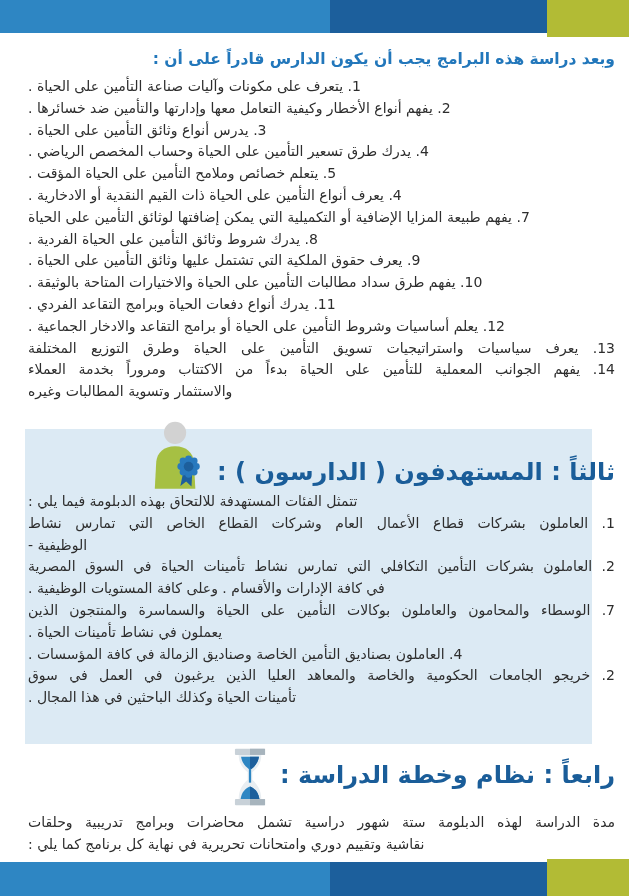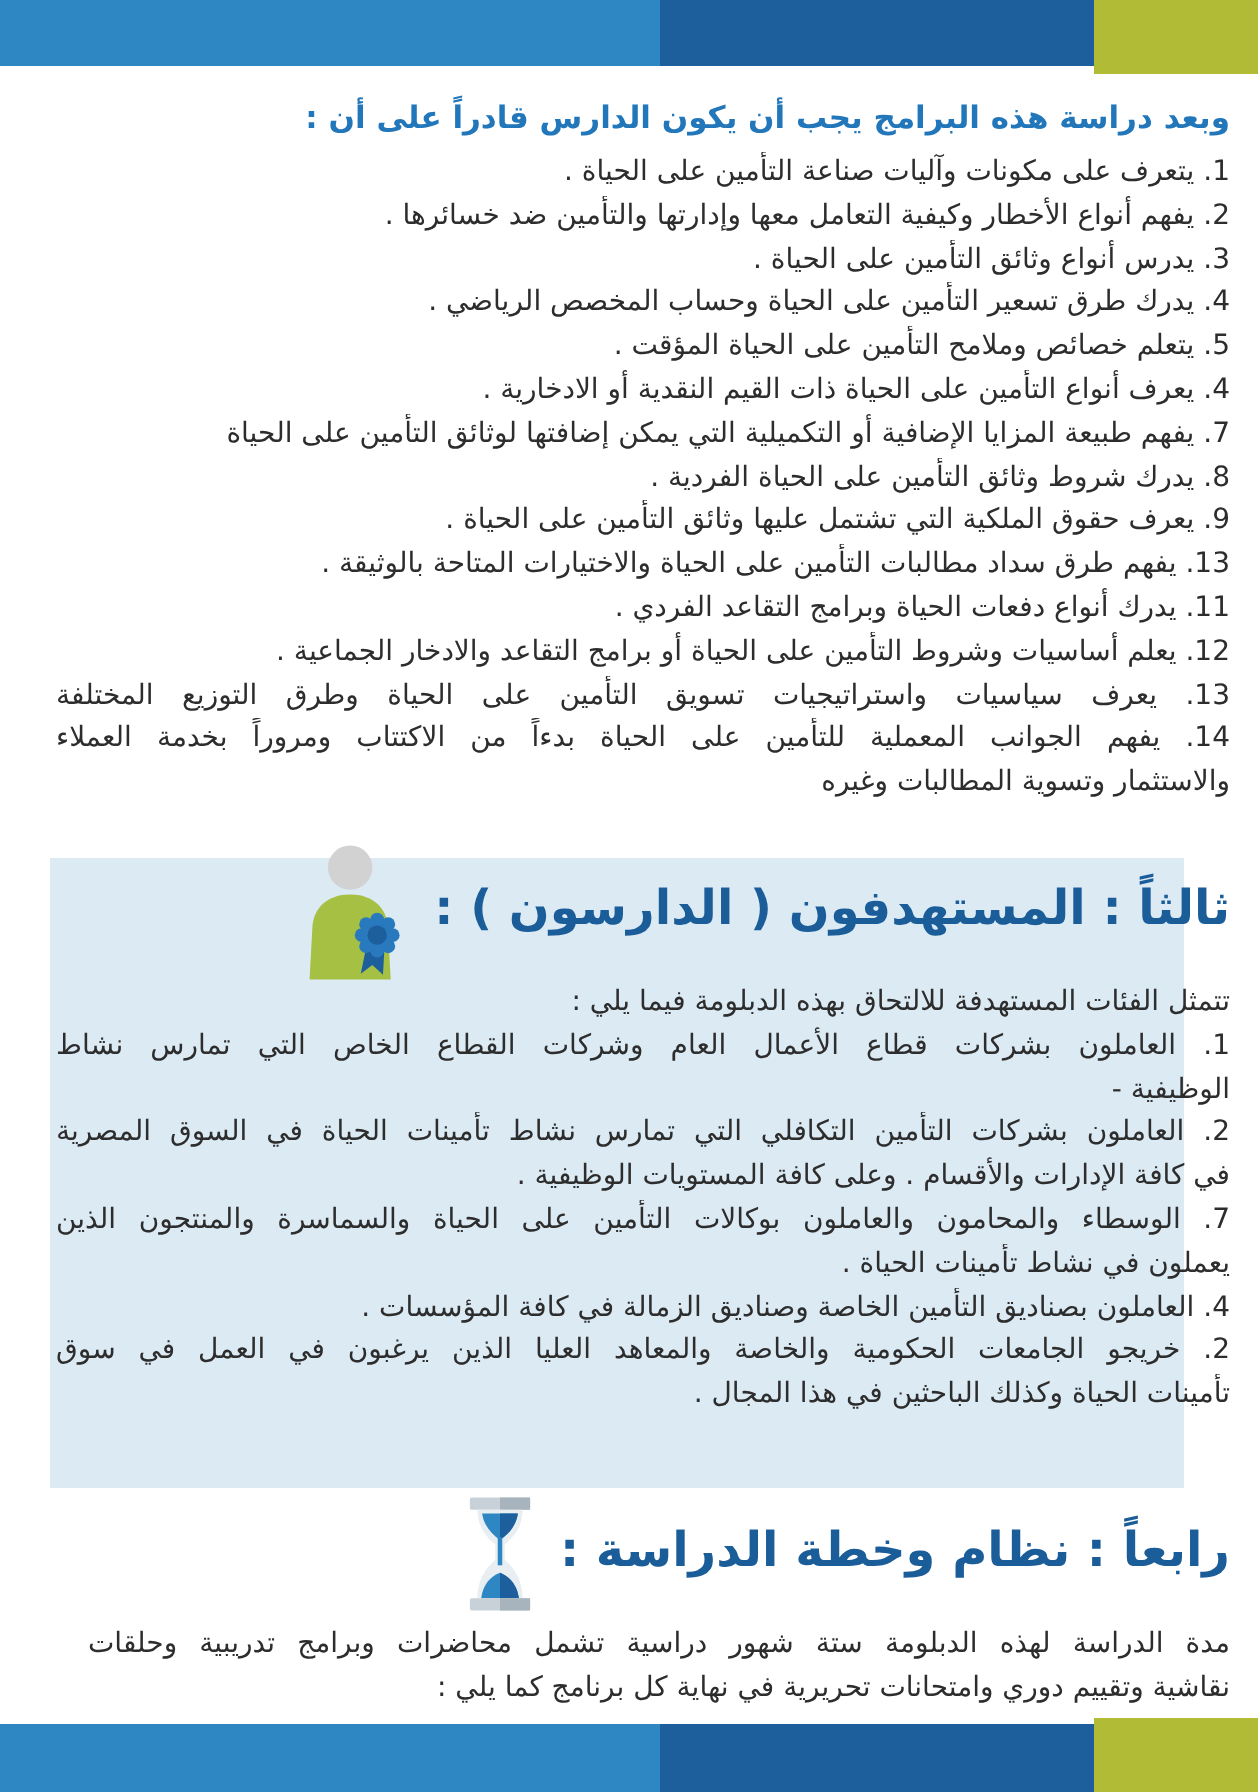"1. يتعرف على مكونات وآليات" .line { text-align: right -> left }
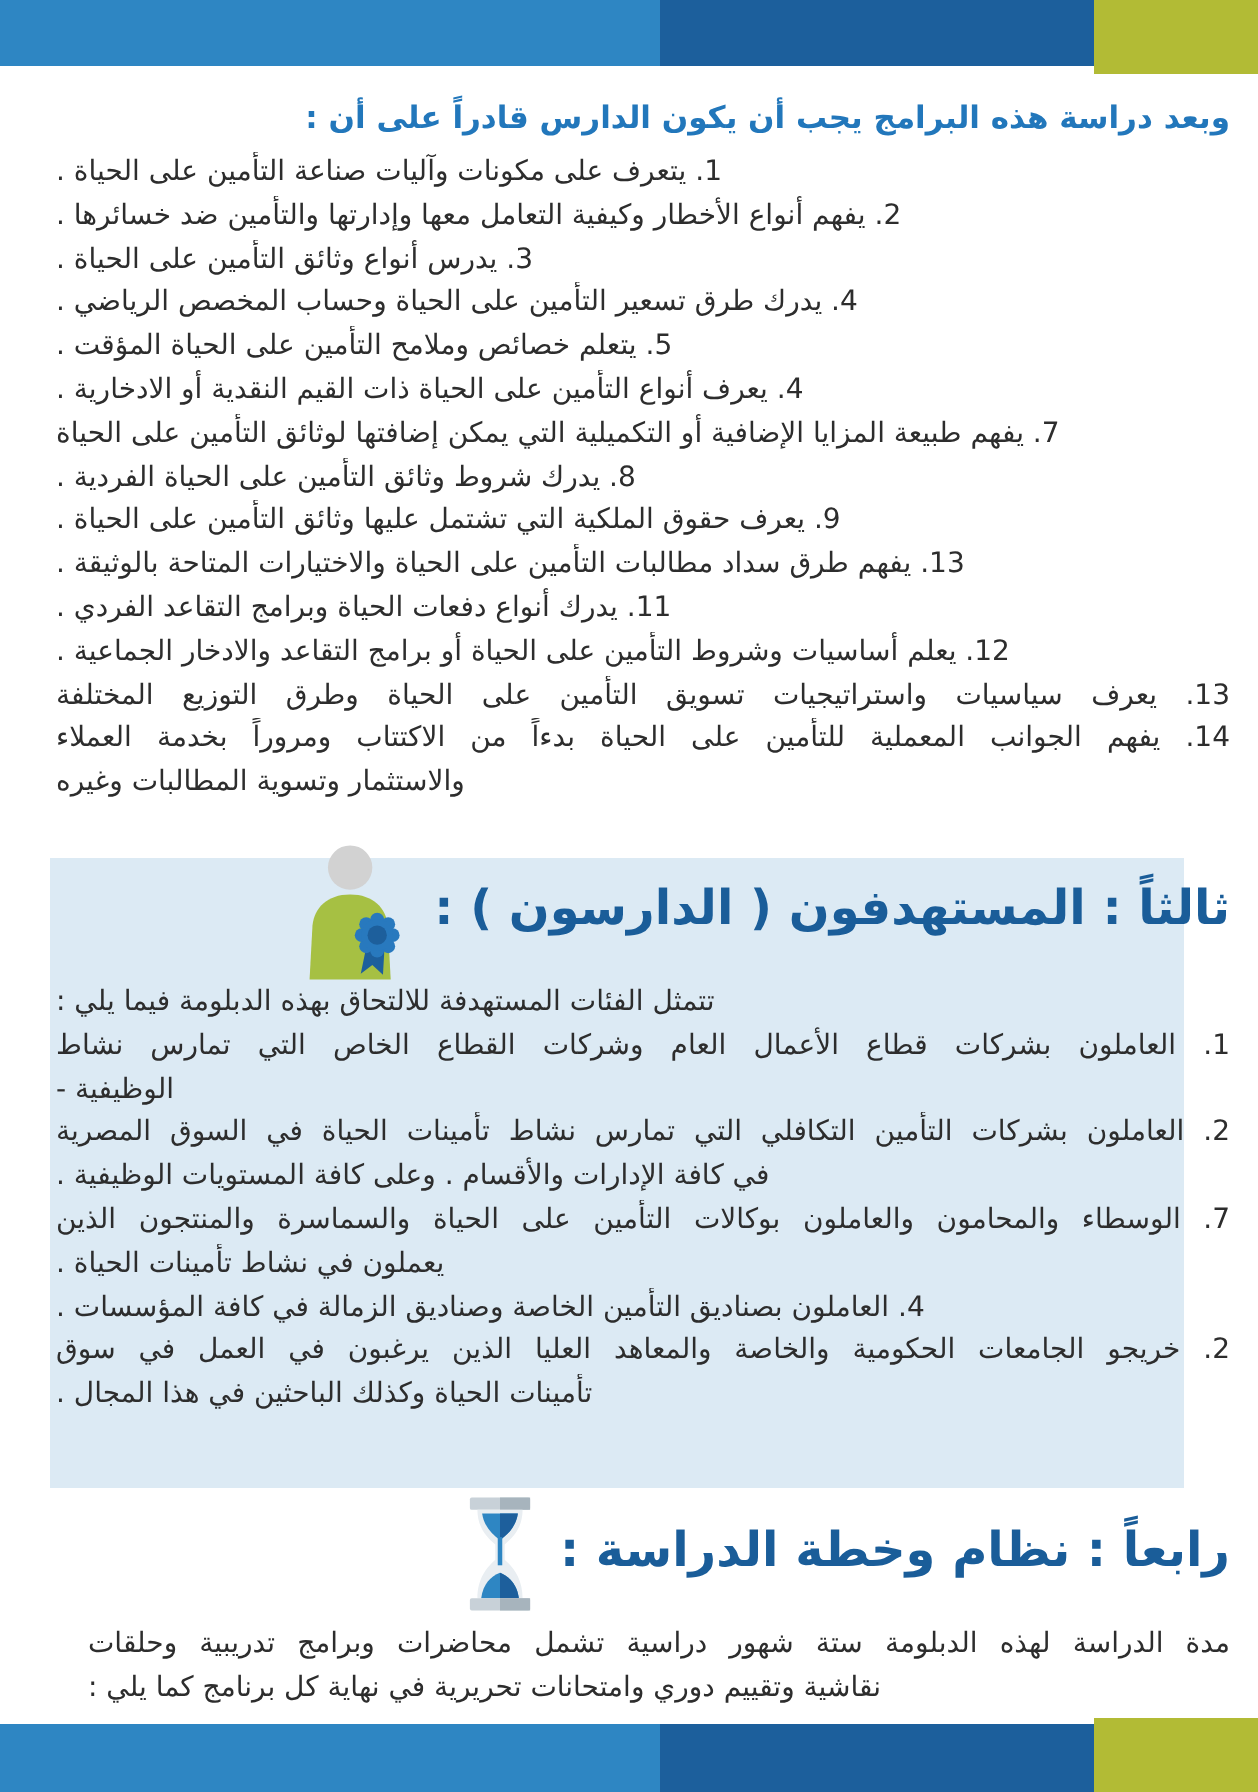"13. يفهم طرق سداد مطالبات" div.line { text: 13 -> 10 }
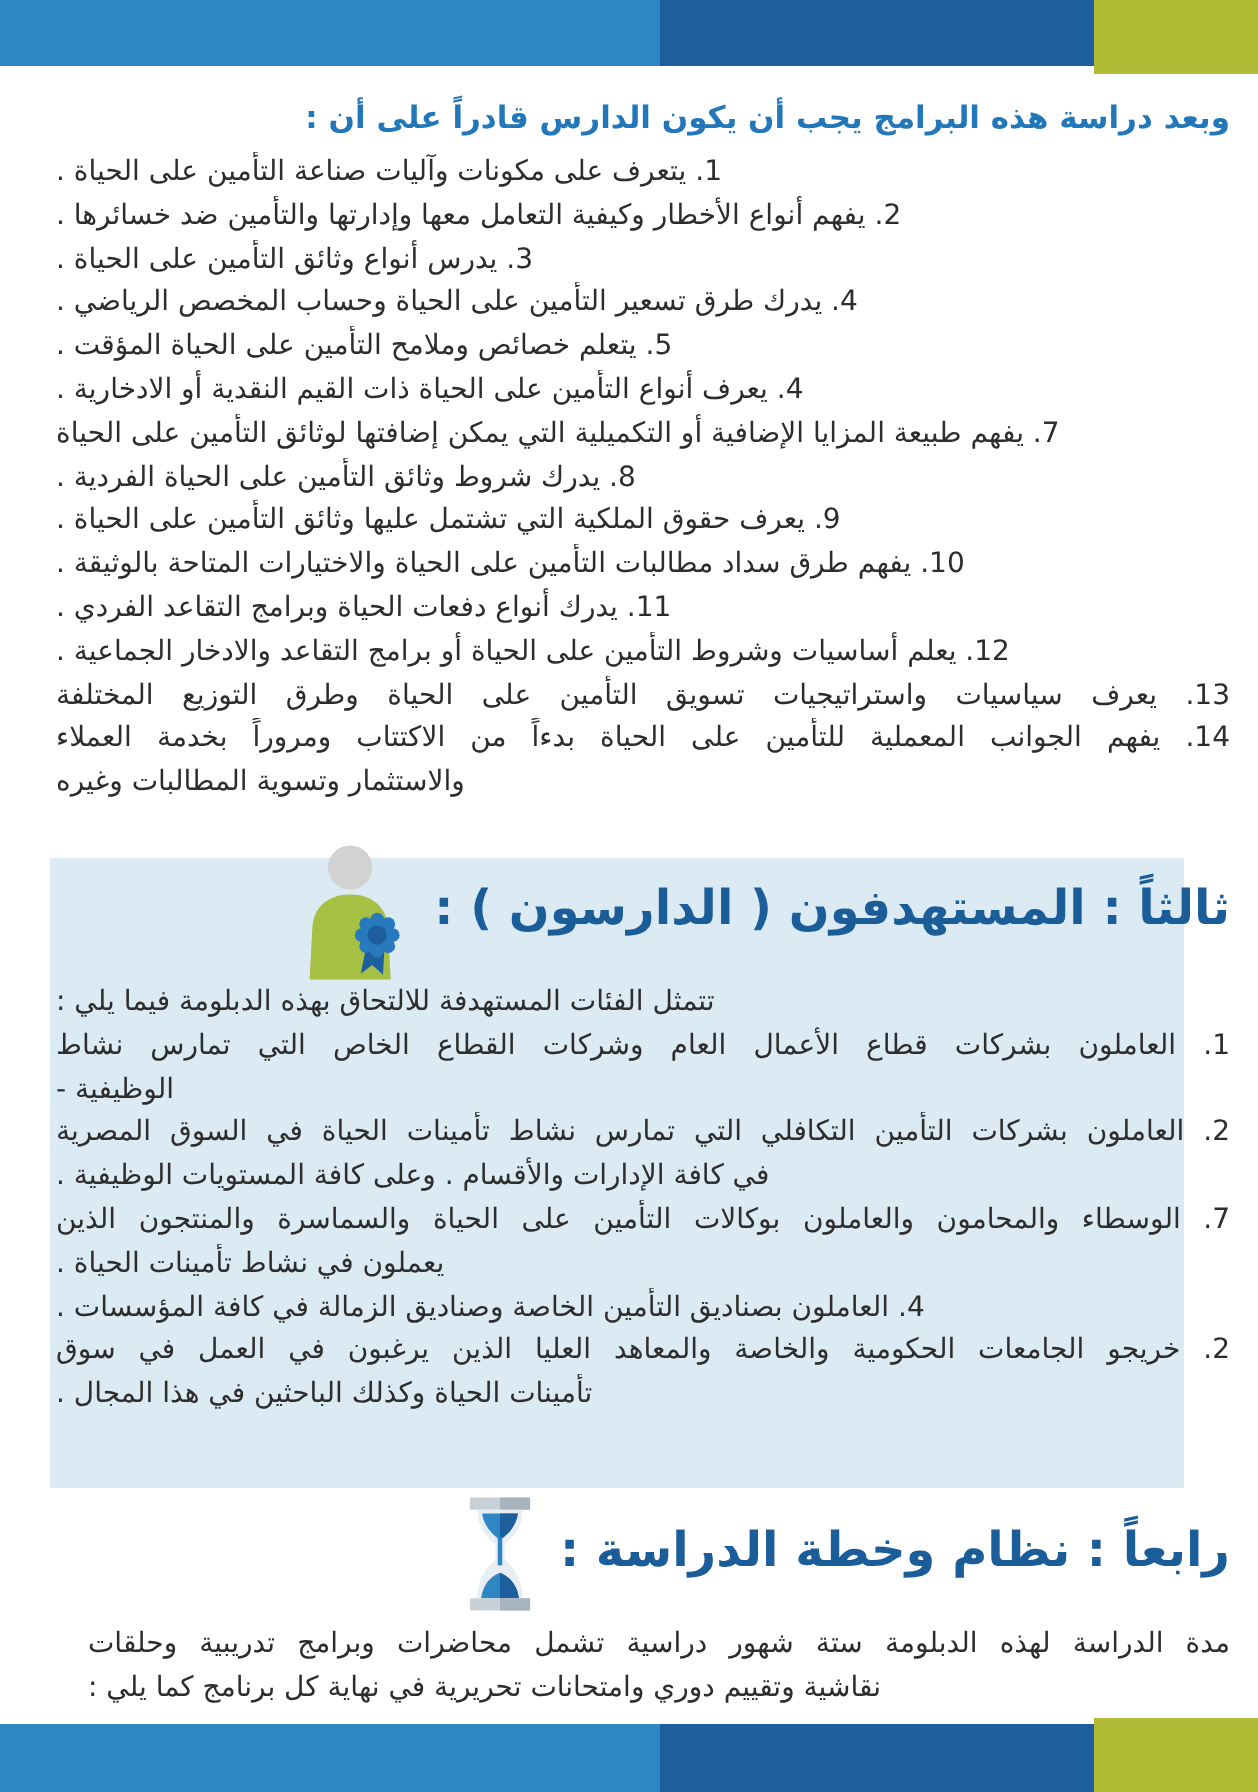"ثالثاً : المستهدفون ( الدارسون" .s3-header { align-items: flex-start -> flex-end }
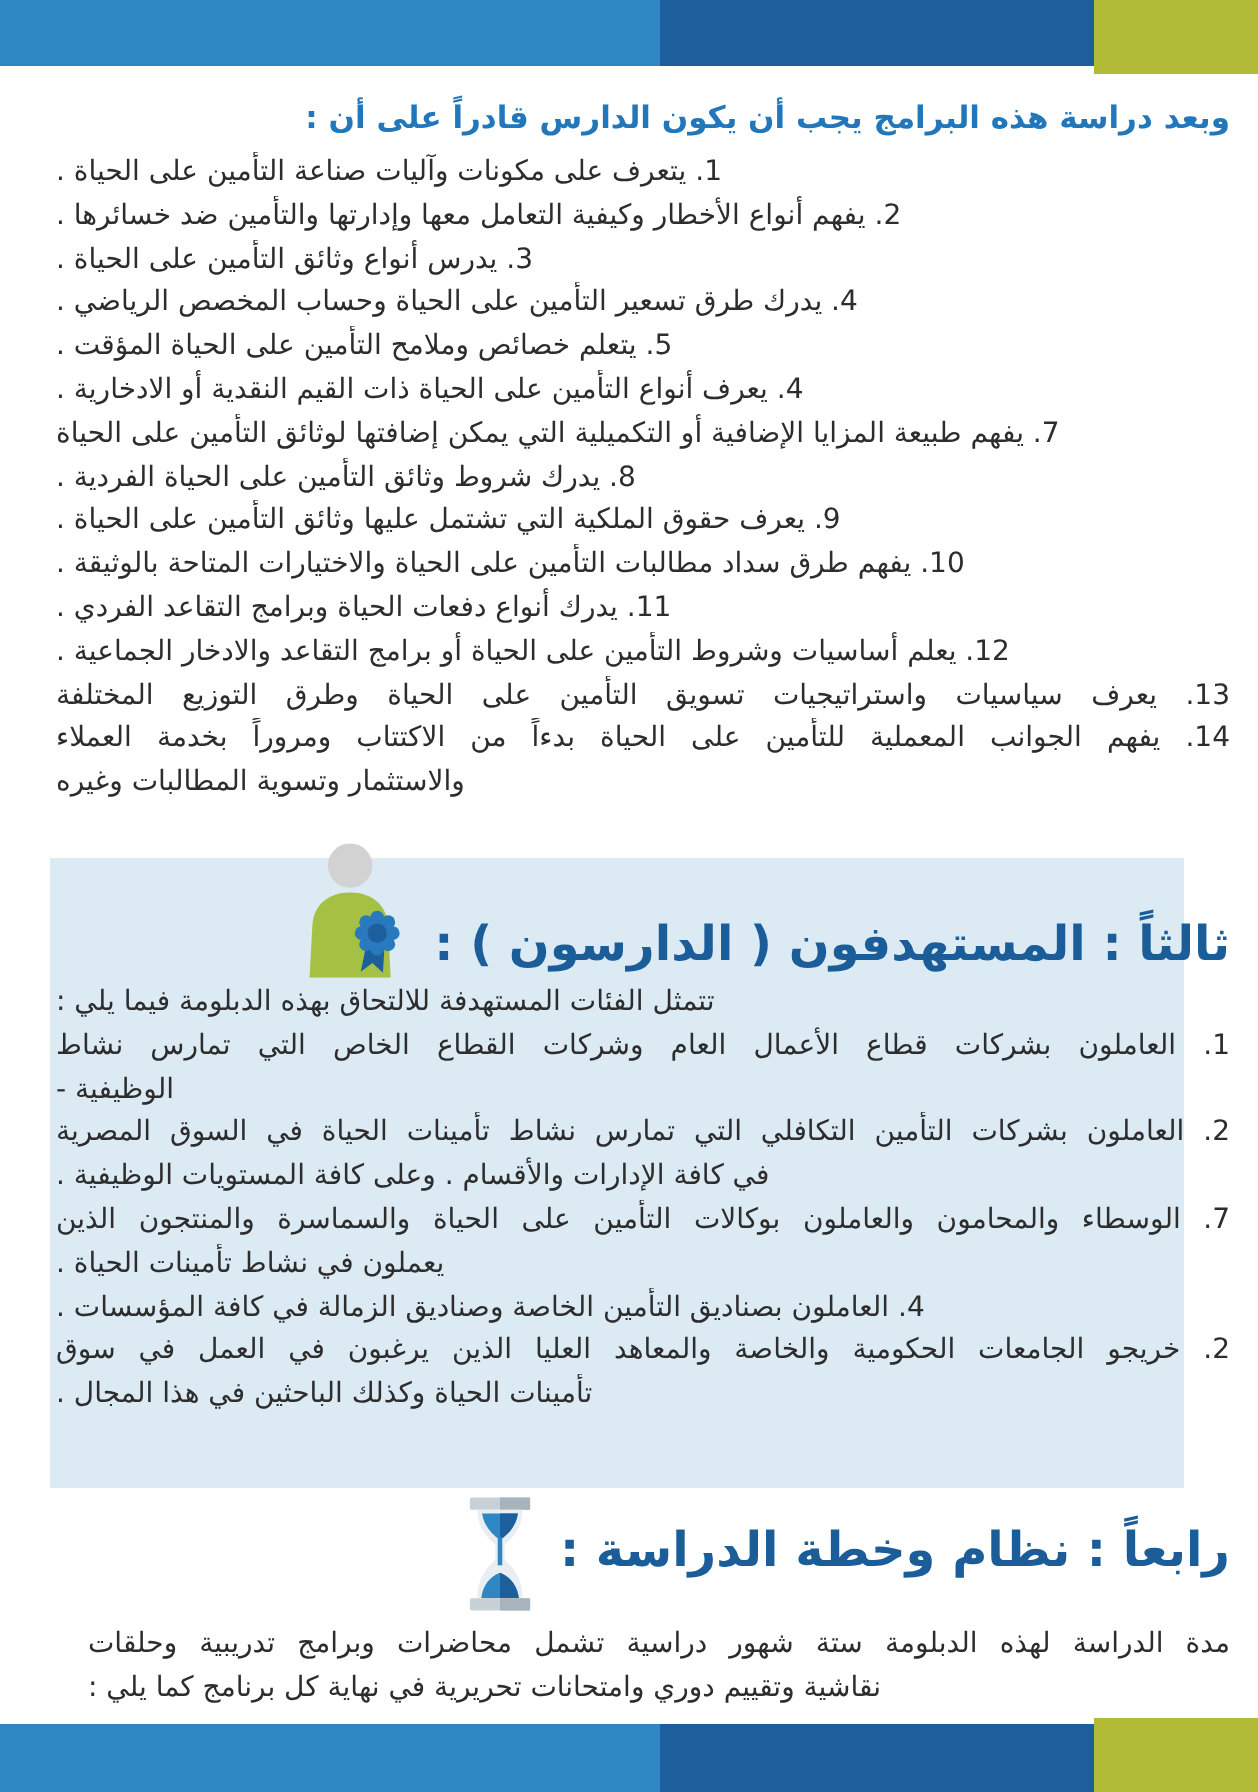"رابعاً : نظام وخطة الدراسة" .s4 { margin-left: 16px -> none }
